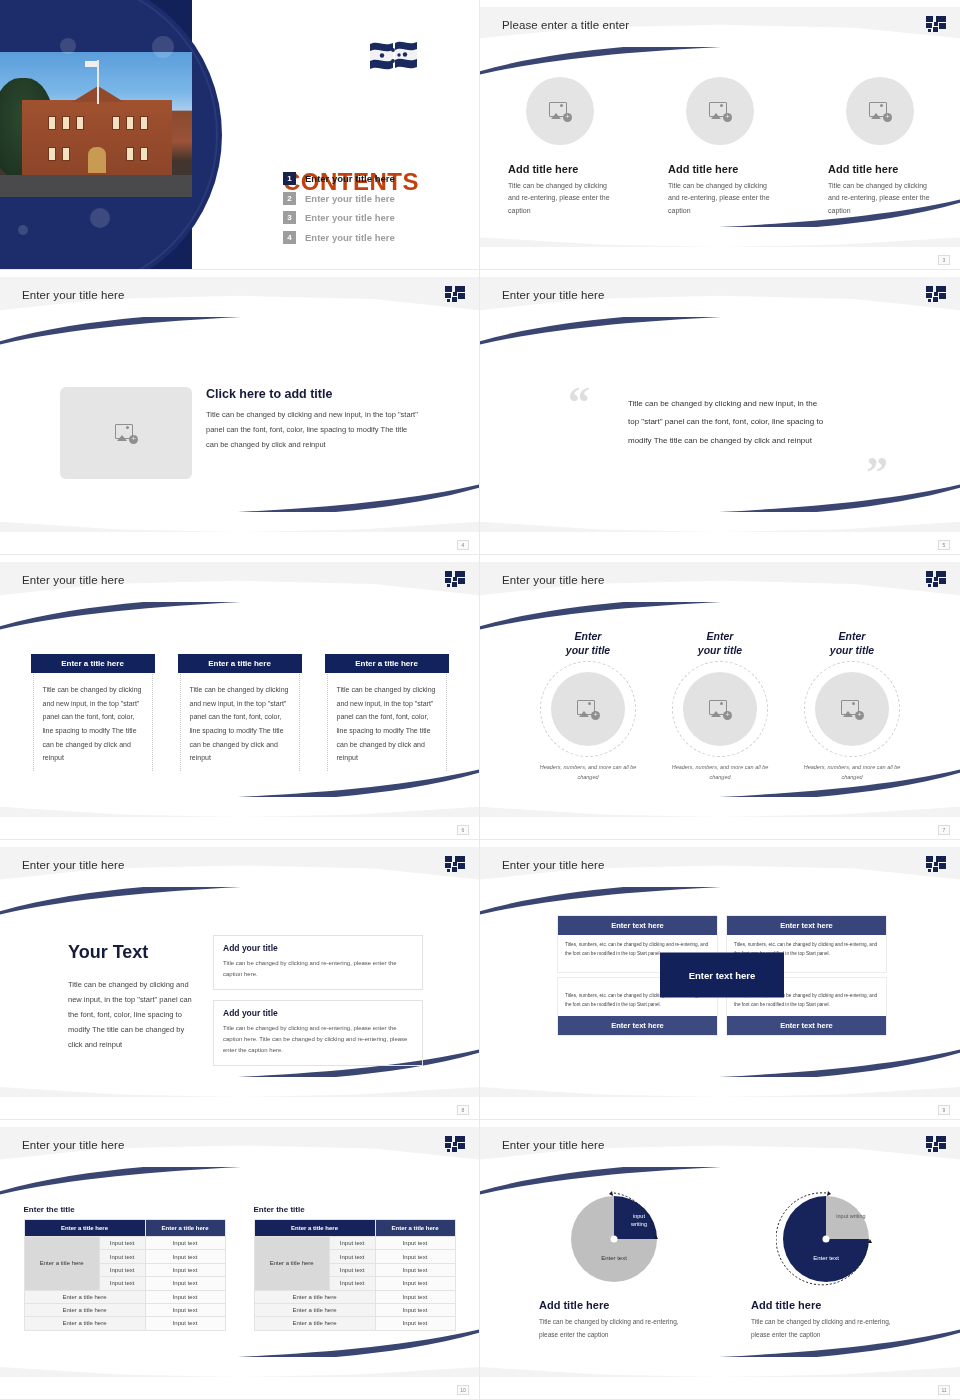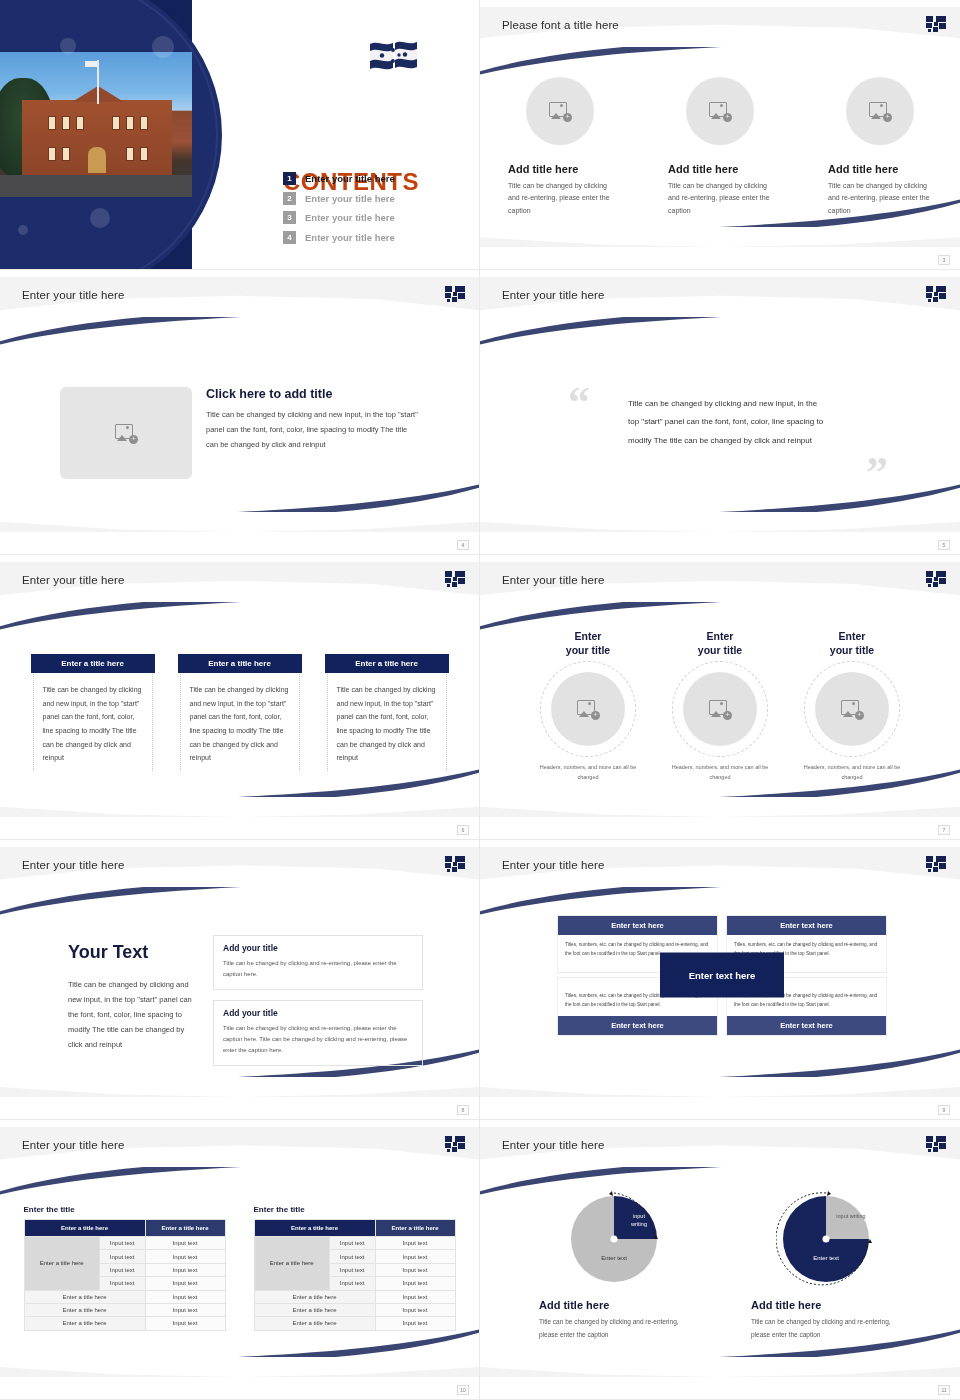"Please font a title here" div.hdr-title { text: font a title here -> enter a title enter }
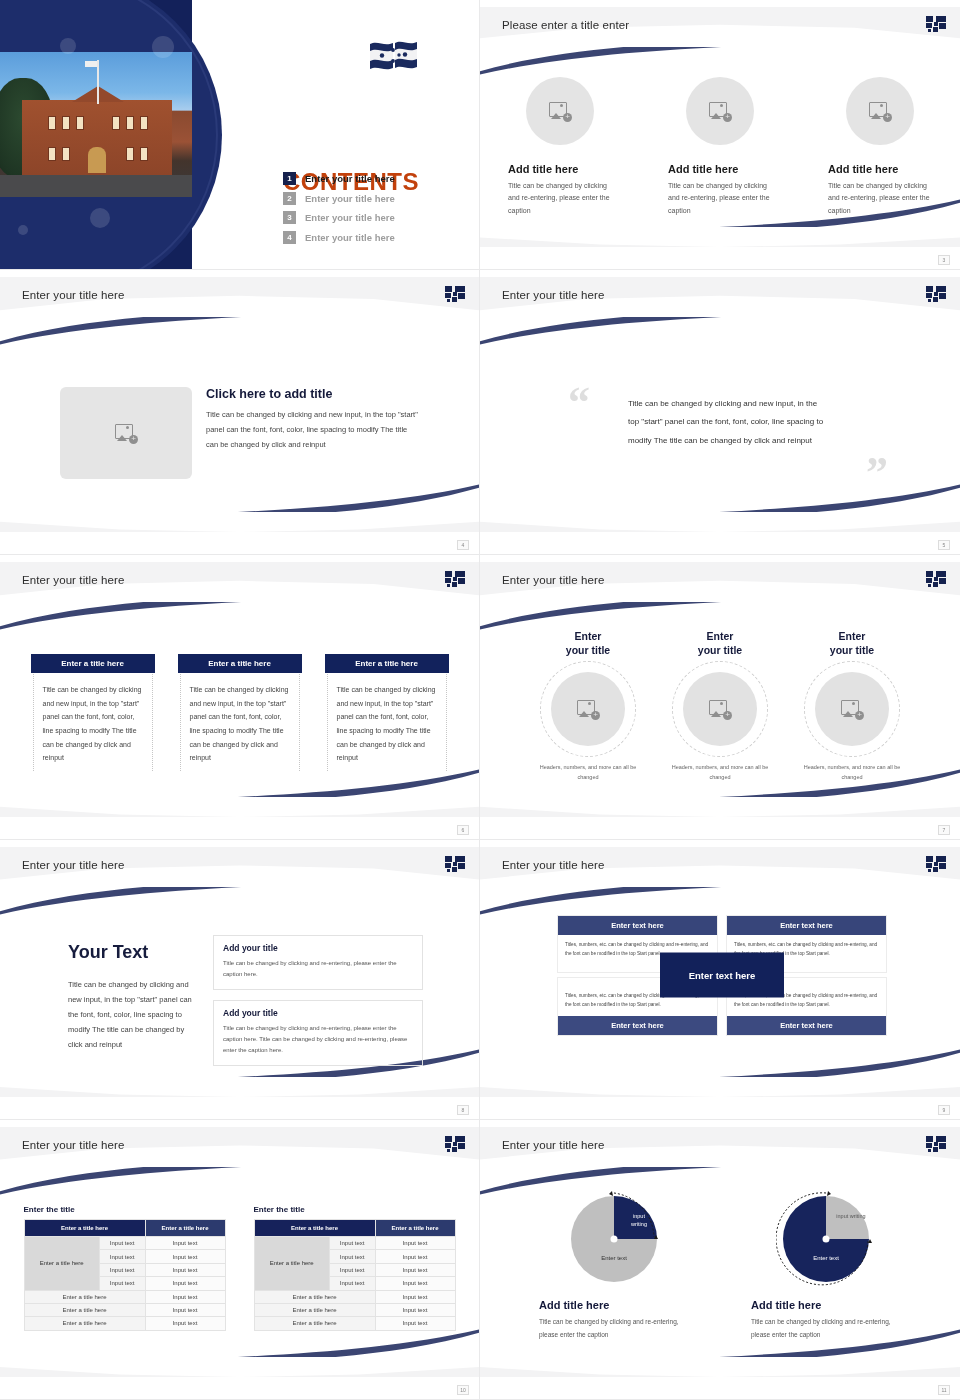"Enter" .dcirc .col { font-style: none -> italic }
